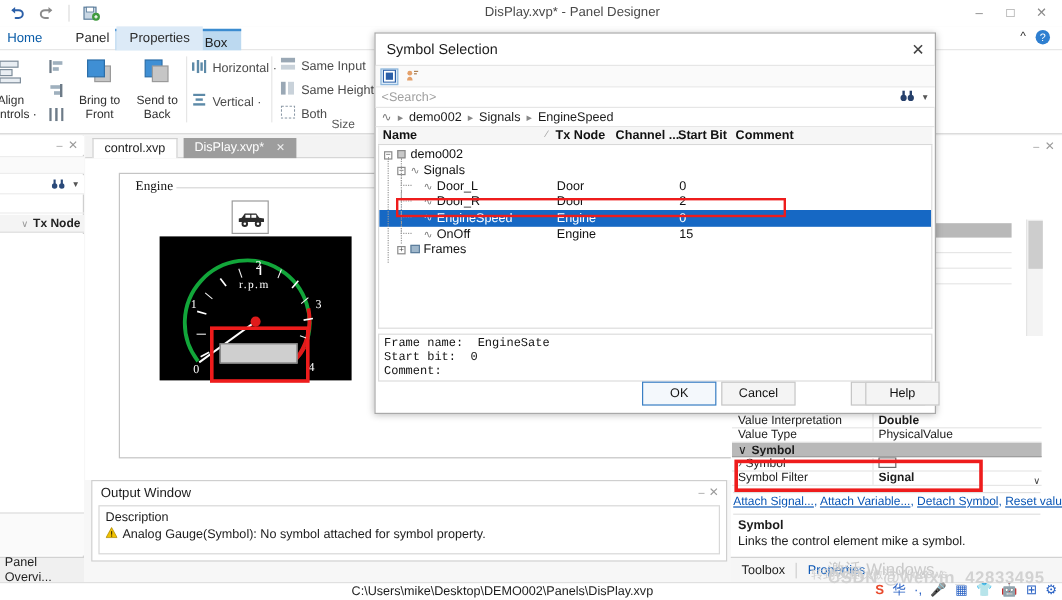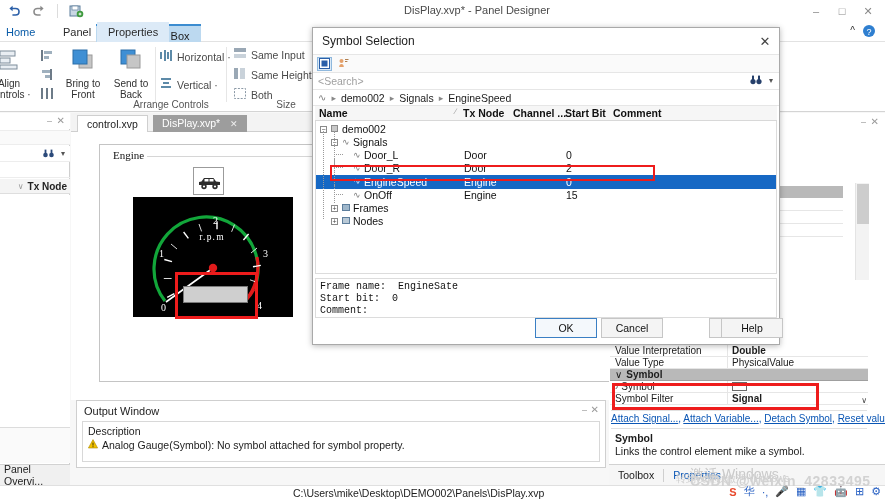"Arrange Controls" div.rgroup-label { html: <div>Arrange Controls</div> -> none }
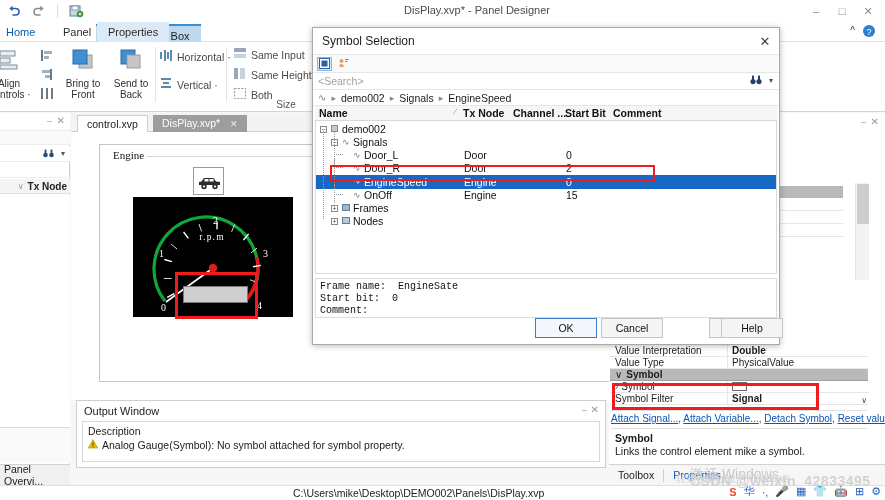"Nodes" div.trow { html: <div> <span>+</span> <span></span> <span>Nodes</span> </div> -> none }
